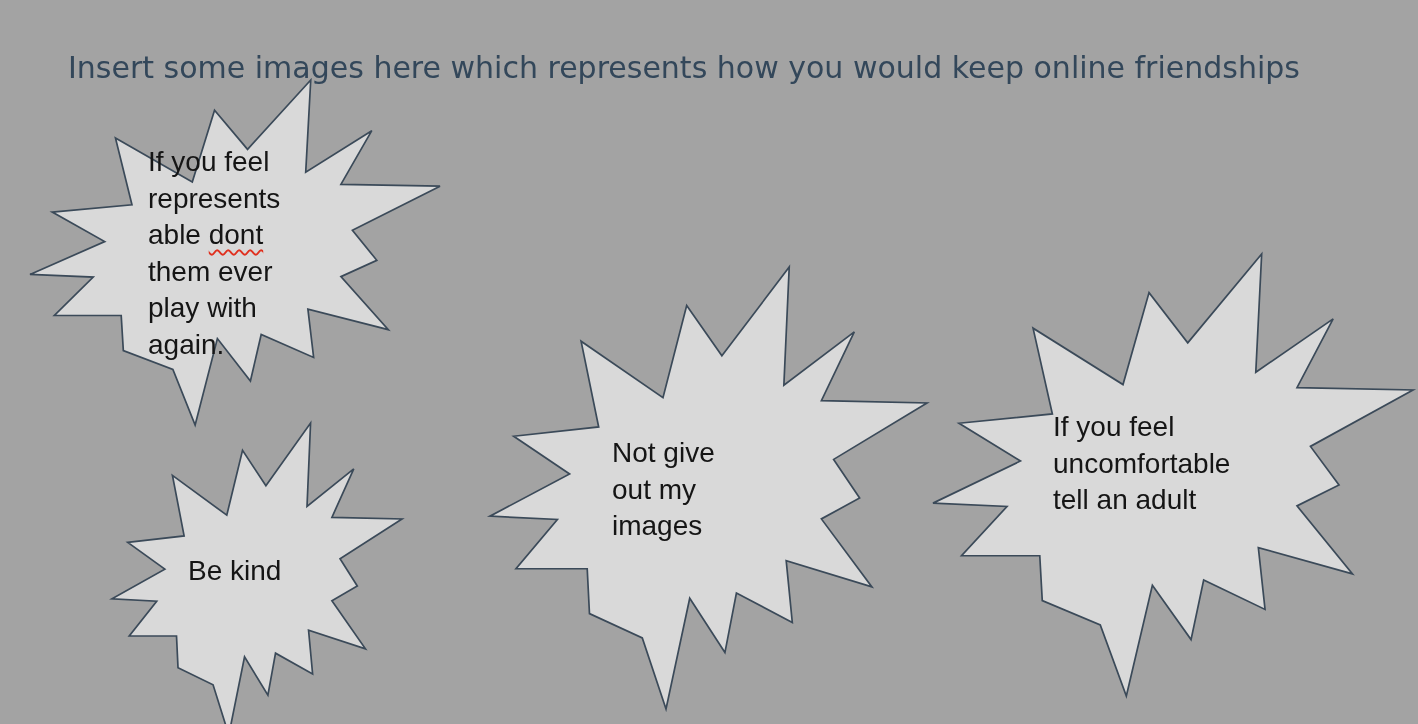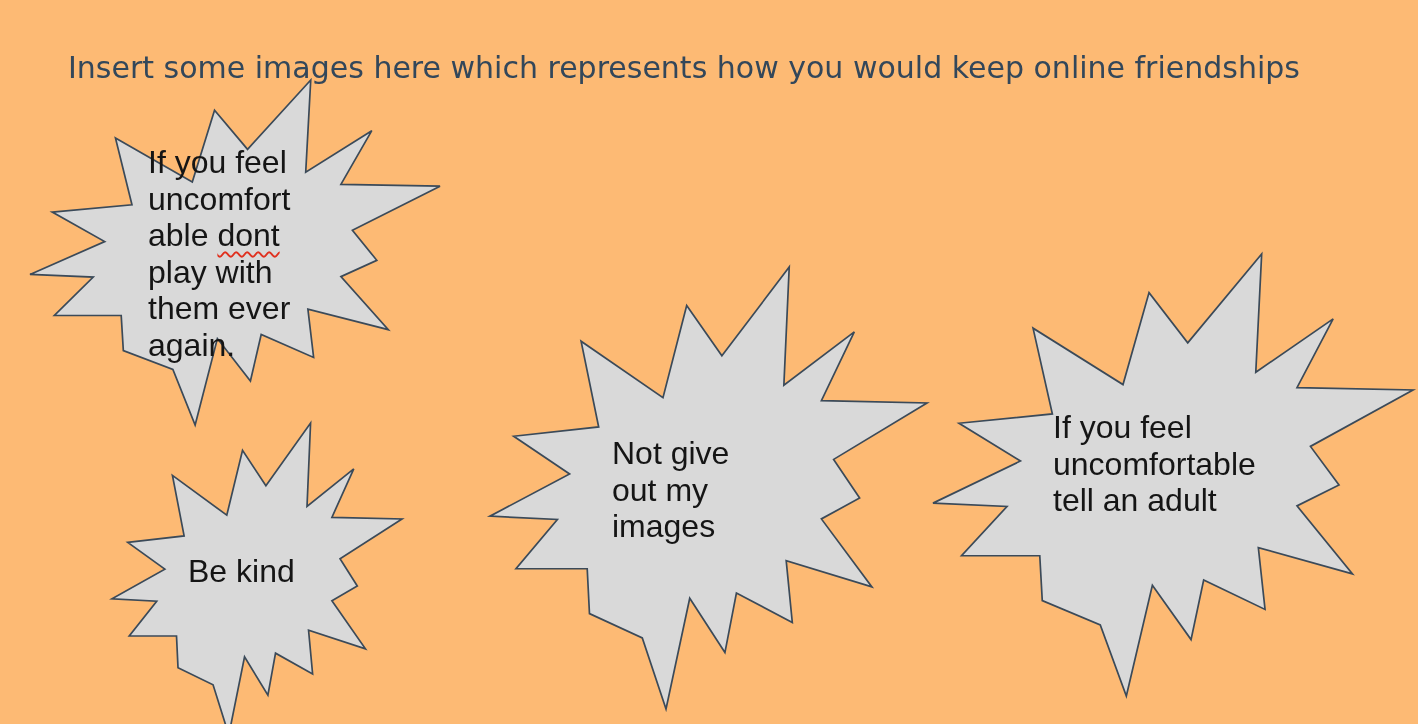"Insert some images here which" .page { background: #fdba74 -> #a3a3a3 }
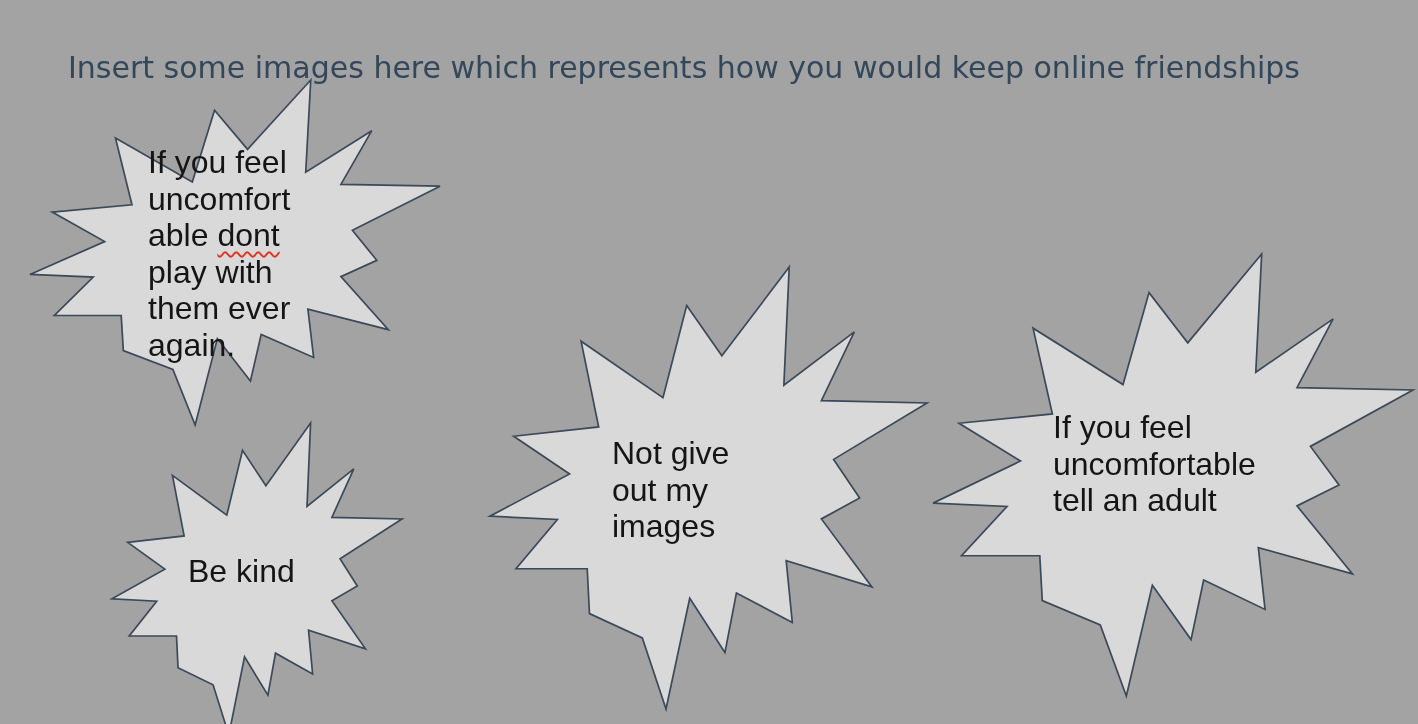"If you feel" .shape-text { font-size: 32px -> 28px }
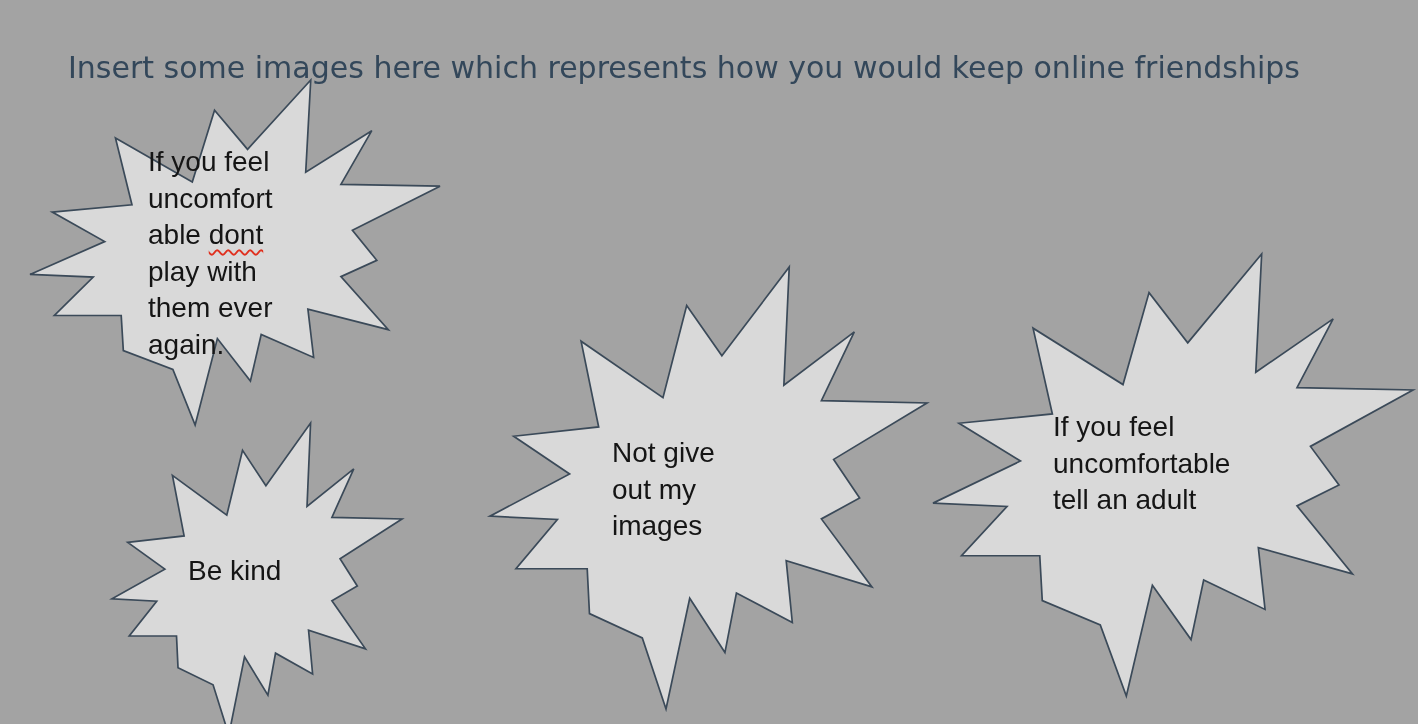"uncomfort" div { text: uncomfort -> represents }
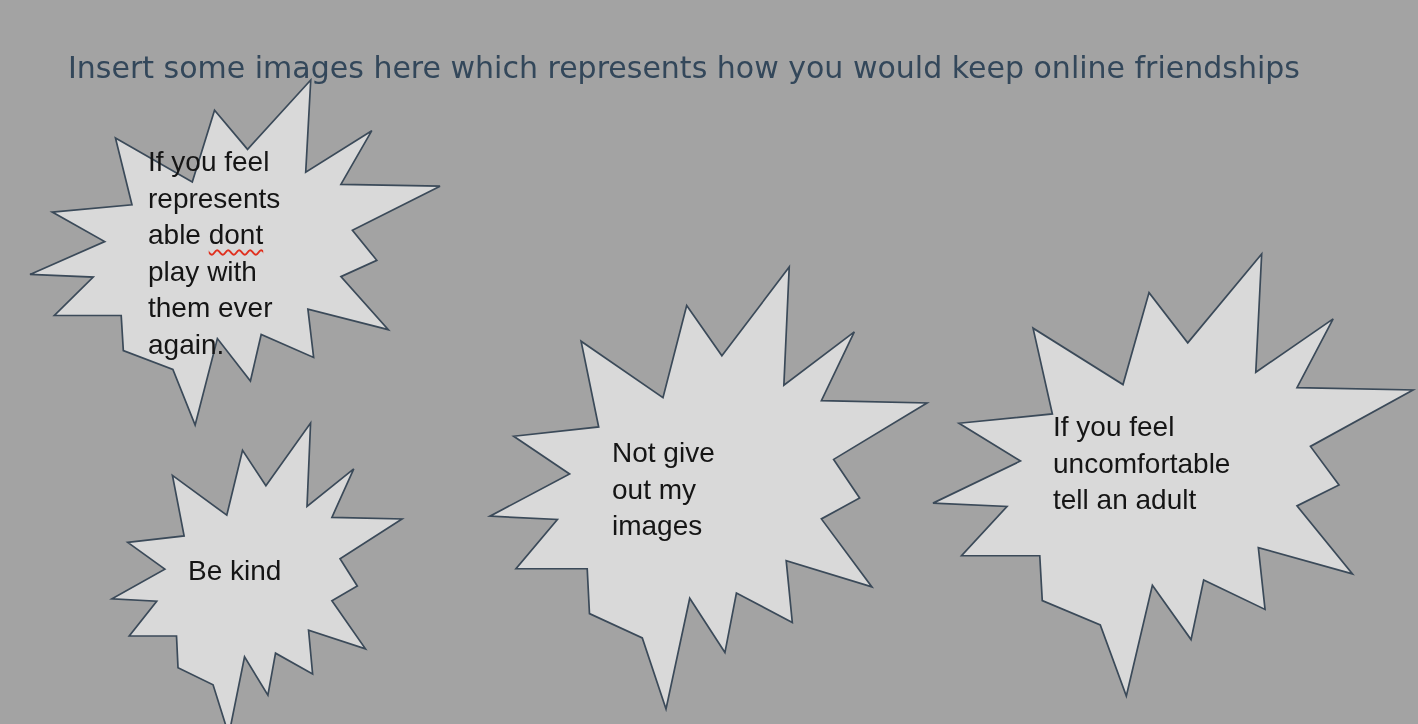"play with" div { order: before "them ever" -> after "them ever" }
